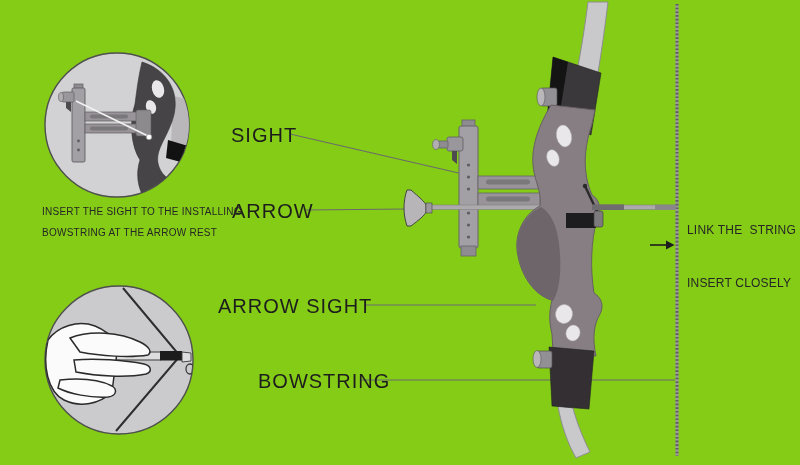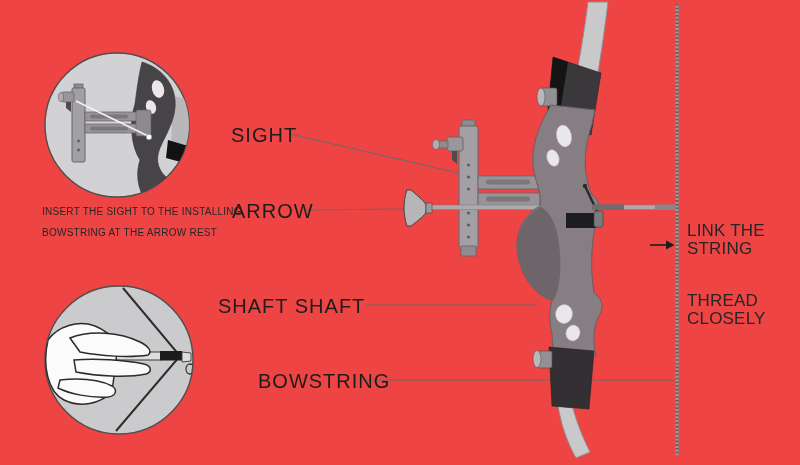"SIGHT" .canvas { background: #ef4444 -> #84cc16 }
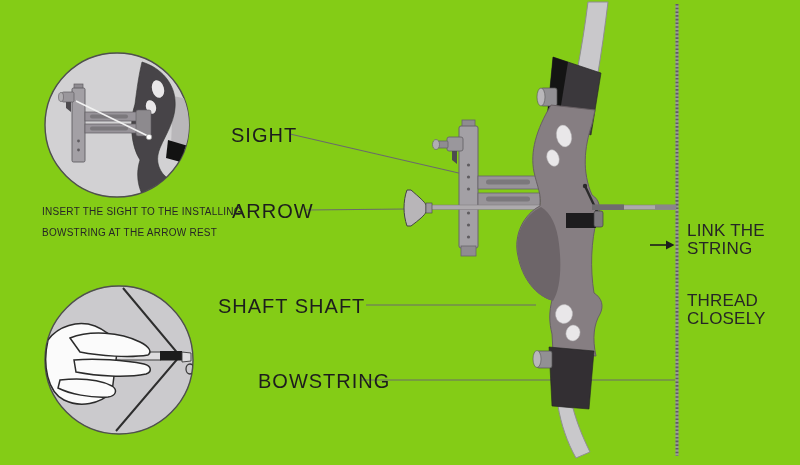"LINK THE STRING" .string-note { font-size: 17px -> 12px }
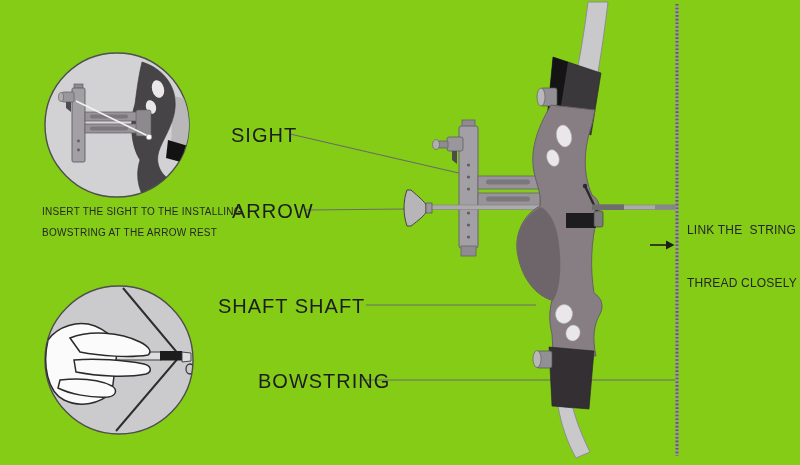"THREAD CLOSELY" div { text: THREAD -> INSERT }
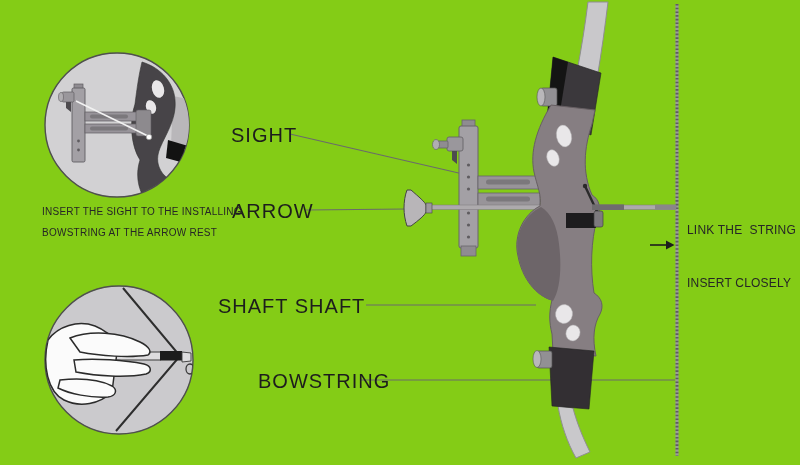"SHAFT SHAFT" div.callout-label { text: SHAFT SHAFT -> ARROW SIGHT }
